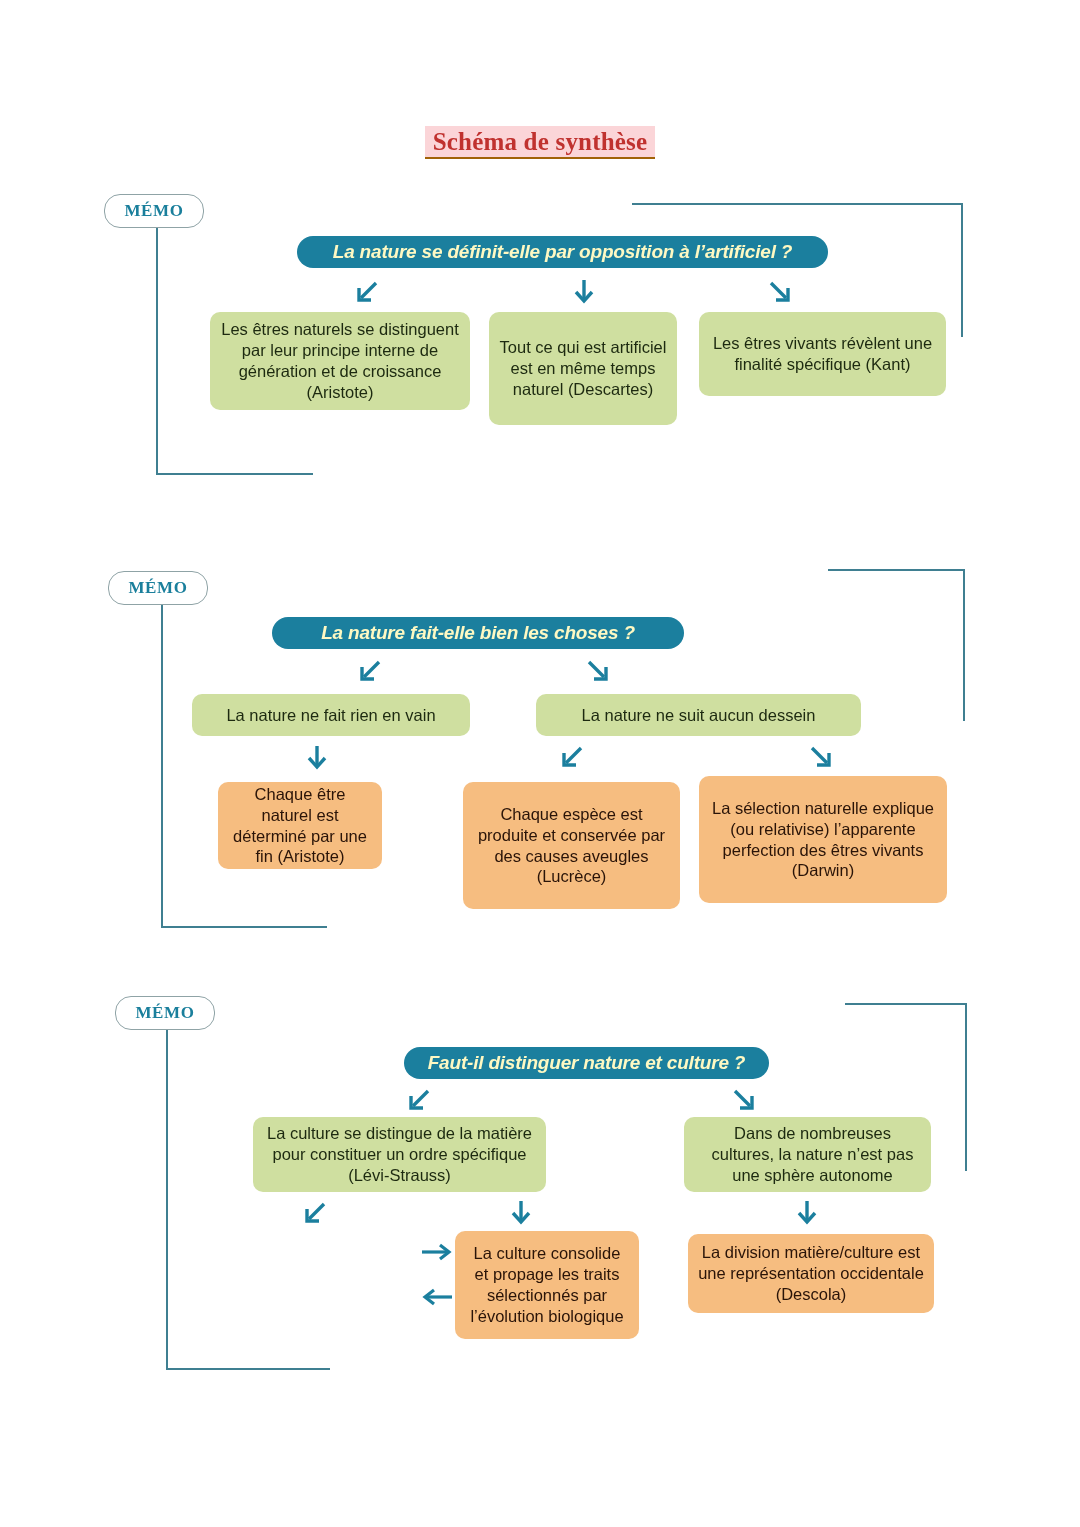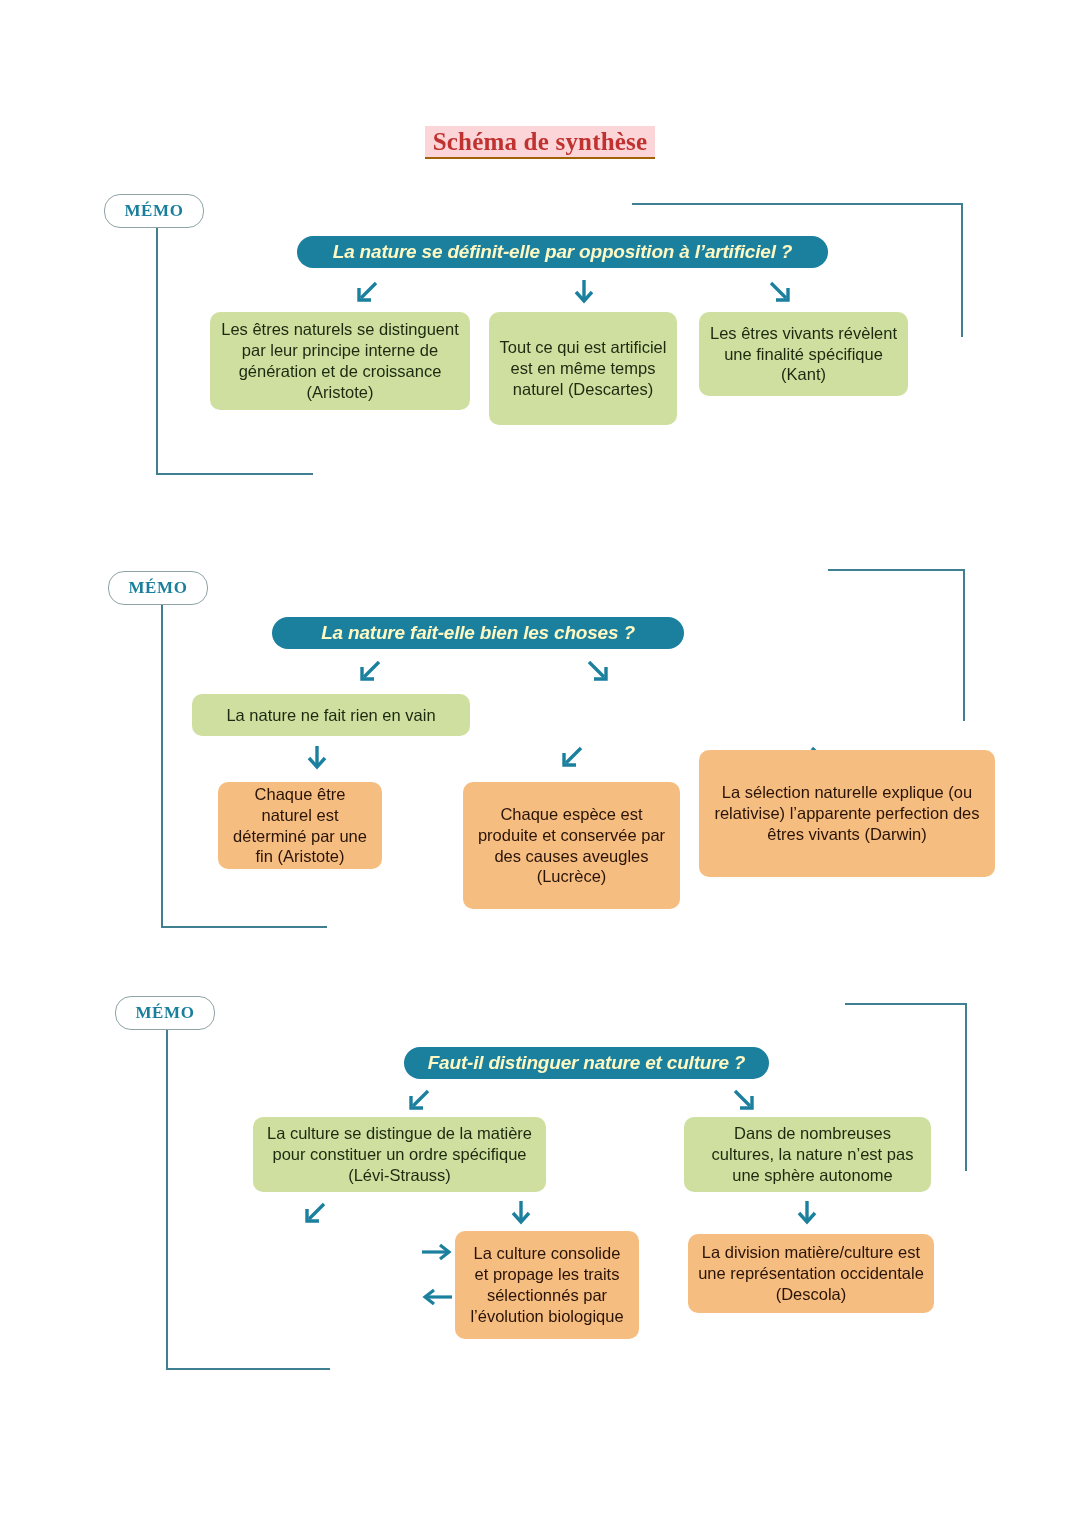"Les êtres vivants révèlent une" div.box { width: 209px -> 247px }
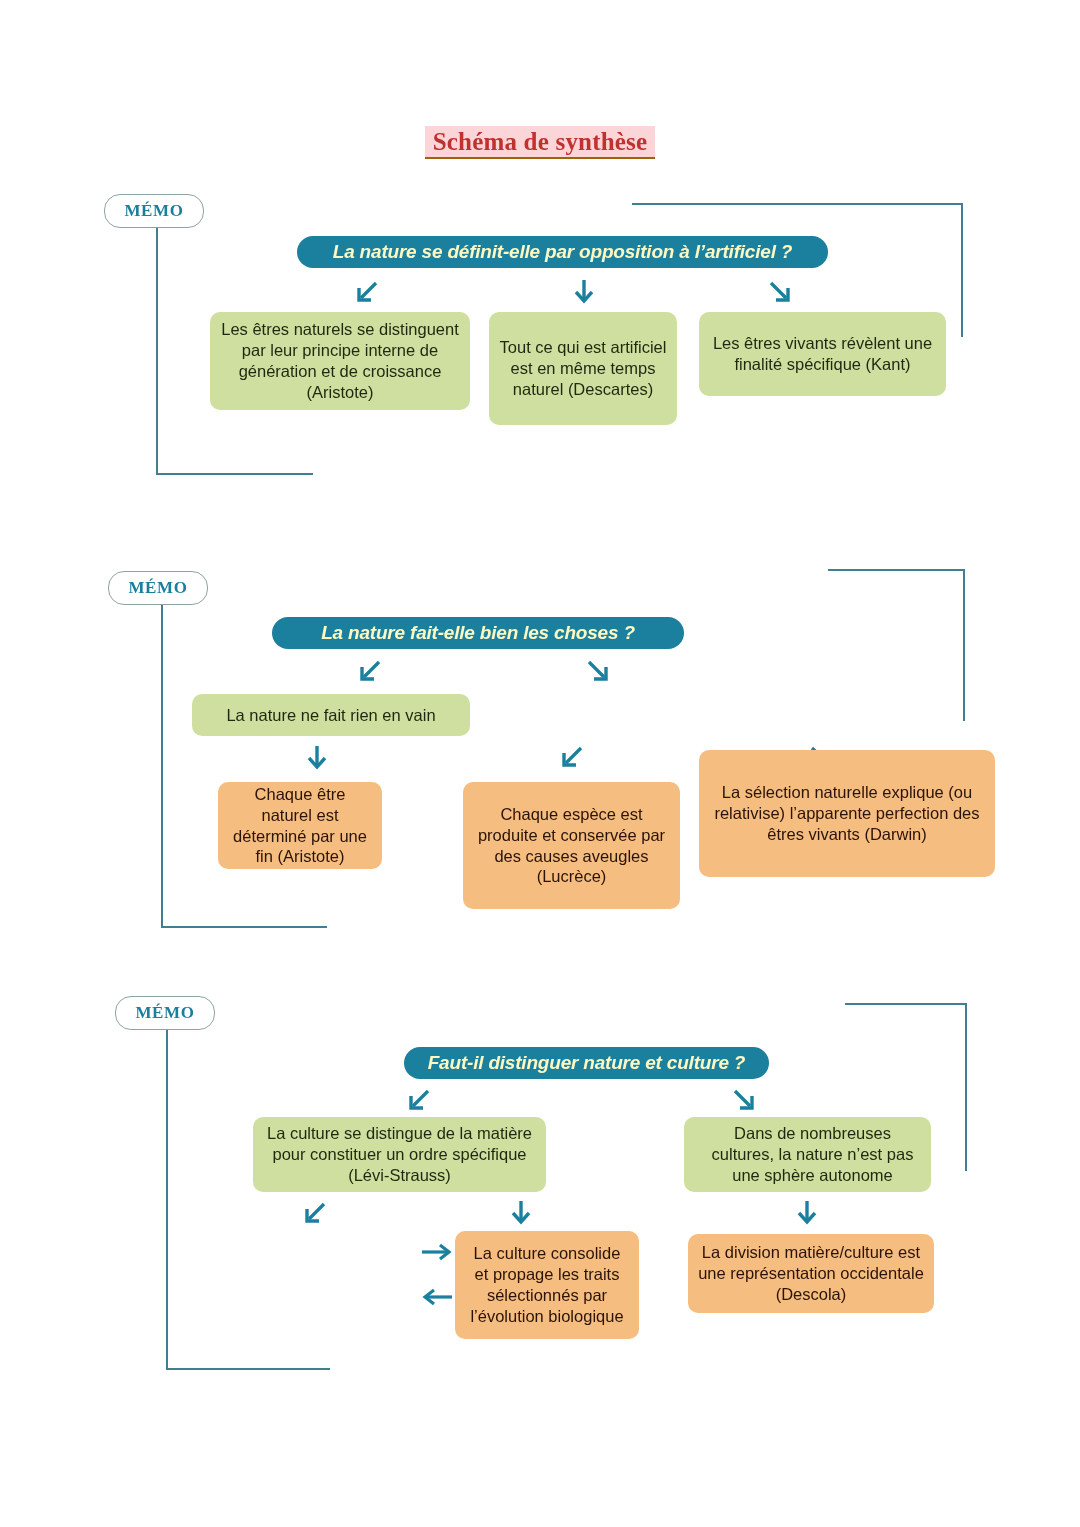"La nature ne suit aucun" div.box { html: none -> <div> <span>La nature ne suit aucun dessein</span> </div> }
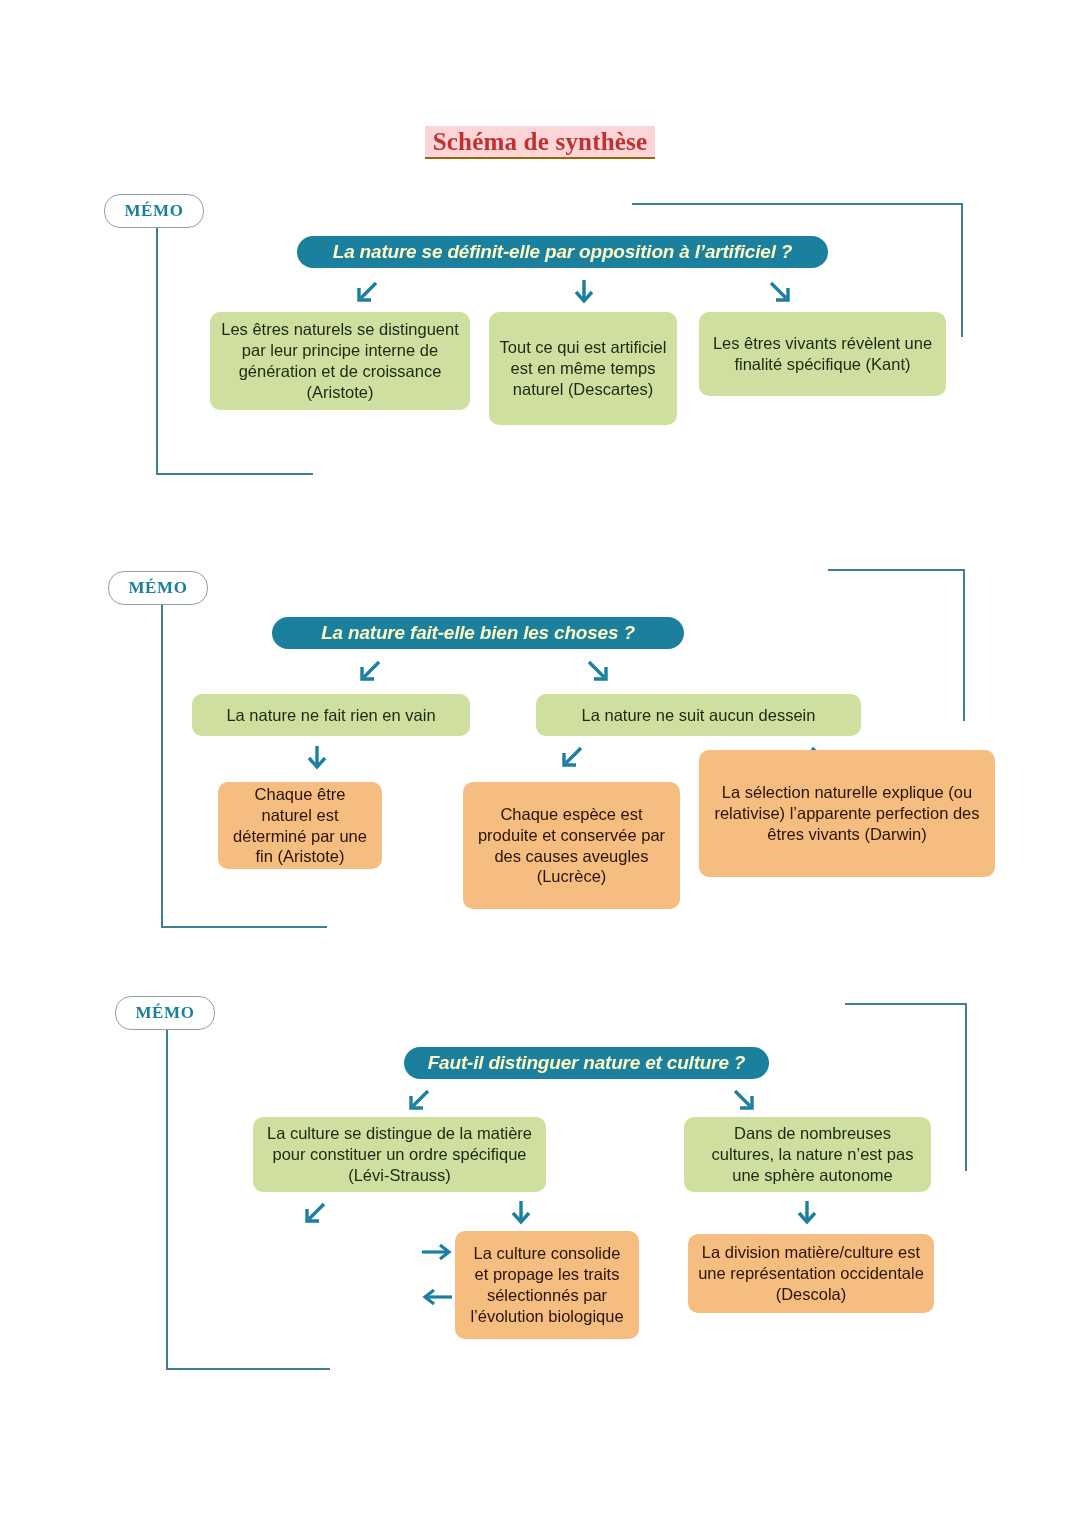"La sélection naturelle explique (ou" div.box { top: 750px -> 776px; width: 296px -> 248px }
